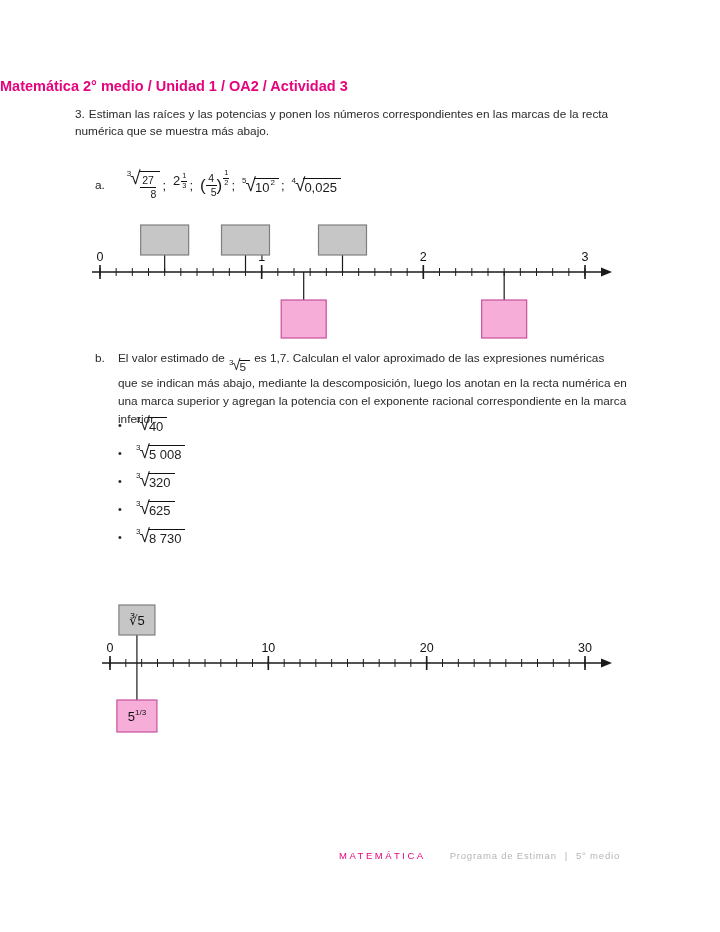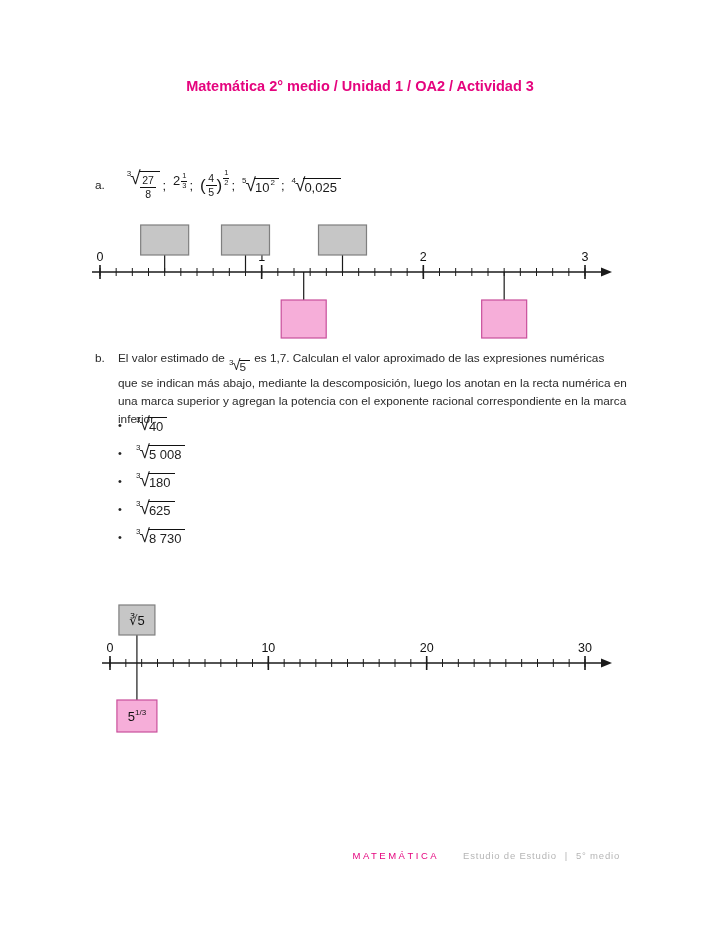"Matemática 2° medio / Unidad" .title { text-align: center -> none }
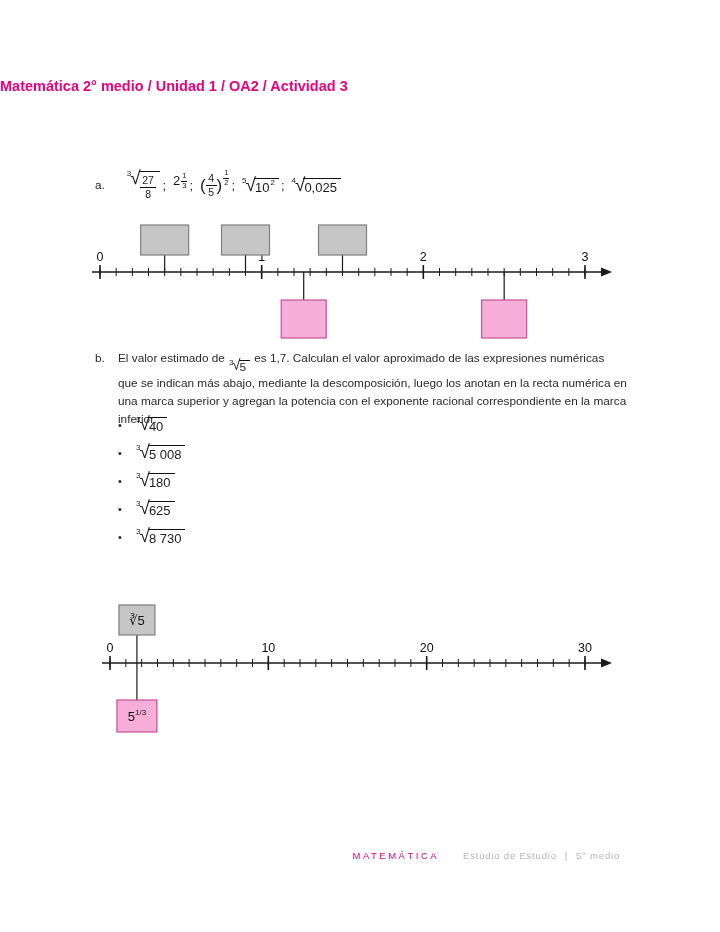"3. Estiman las raíces y" p.item3 { html: none -> <p> <span>3.</span><span>Estiman las raíces y las potencias y ponen los números correspondientes en las marcas de la recta numérica que se muestra más abajo.</span> </p> }
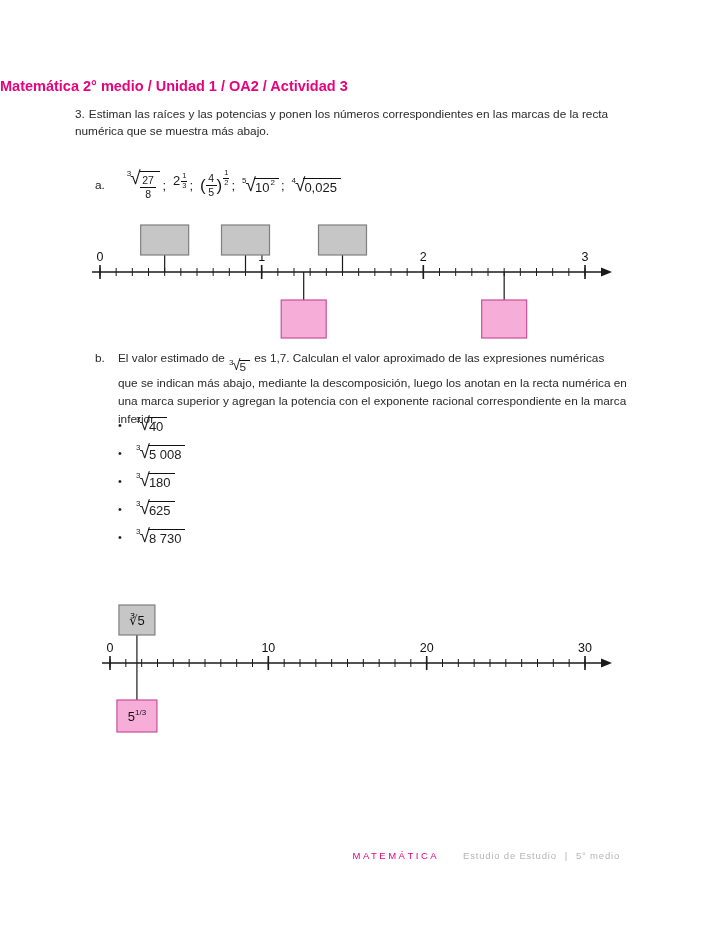"27" .frac { align-items: center -> flex-end }
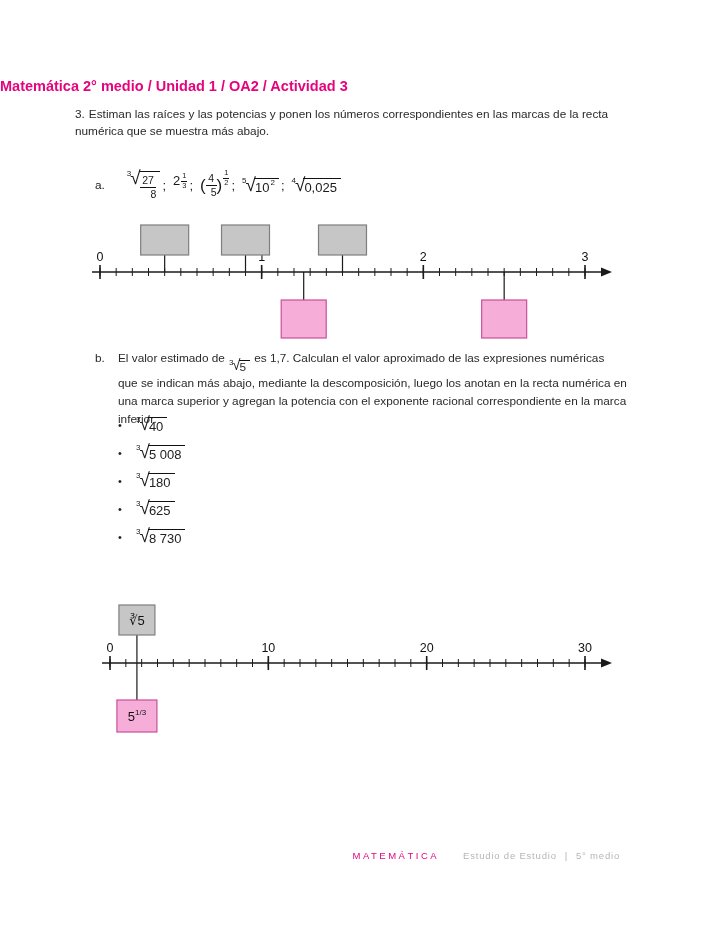"180" span.bar { text: 180 -> 320 }
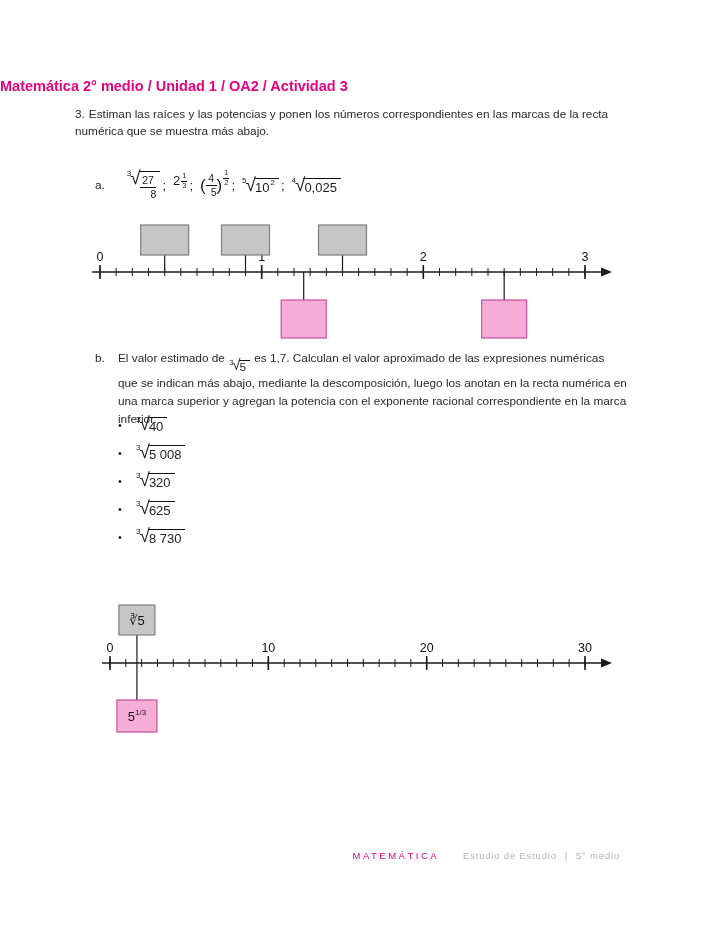"Estudio de Estudio" span.fgray { text: Estudio de Estudio -> Programa de Estiman }
